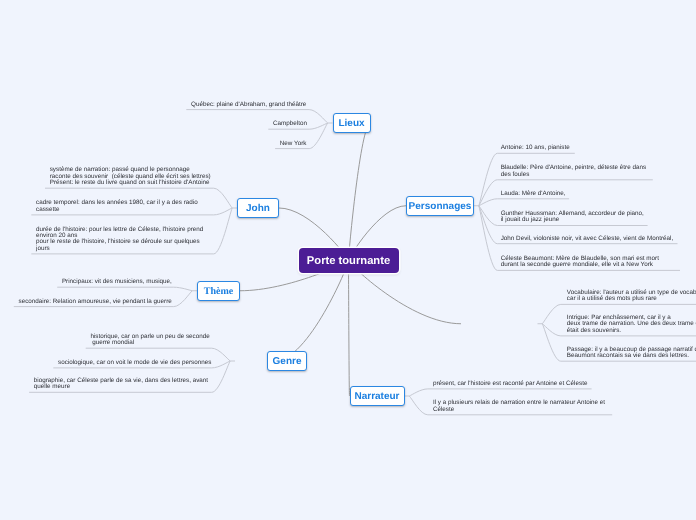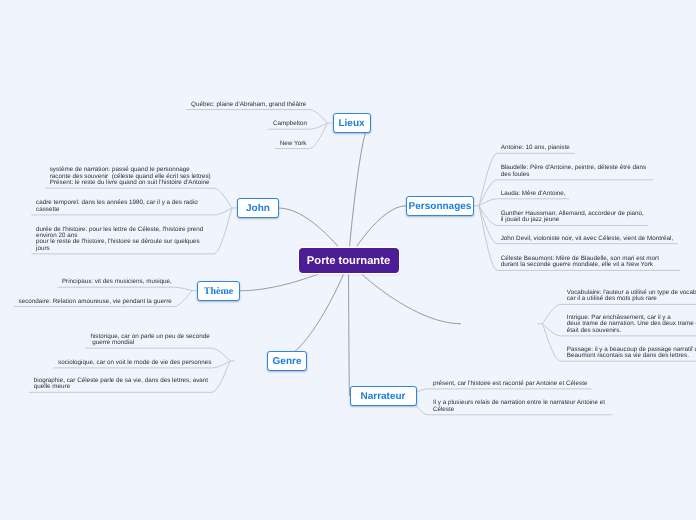"Narrateur" div.node { width: 67px -> 55px }
